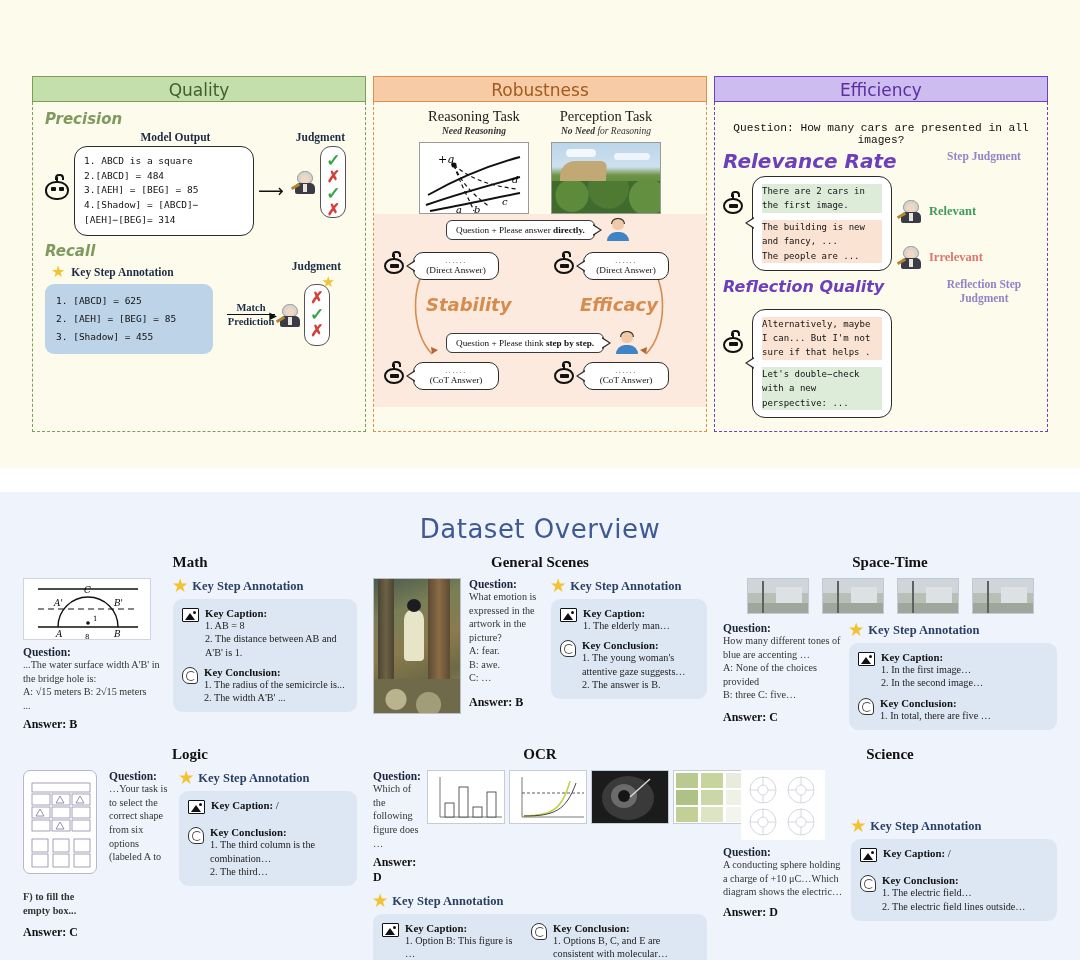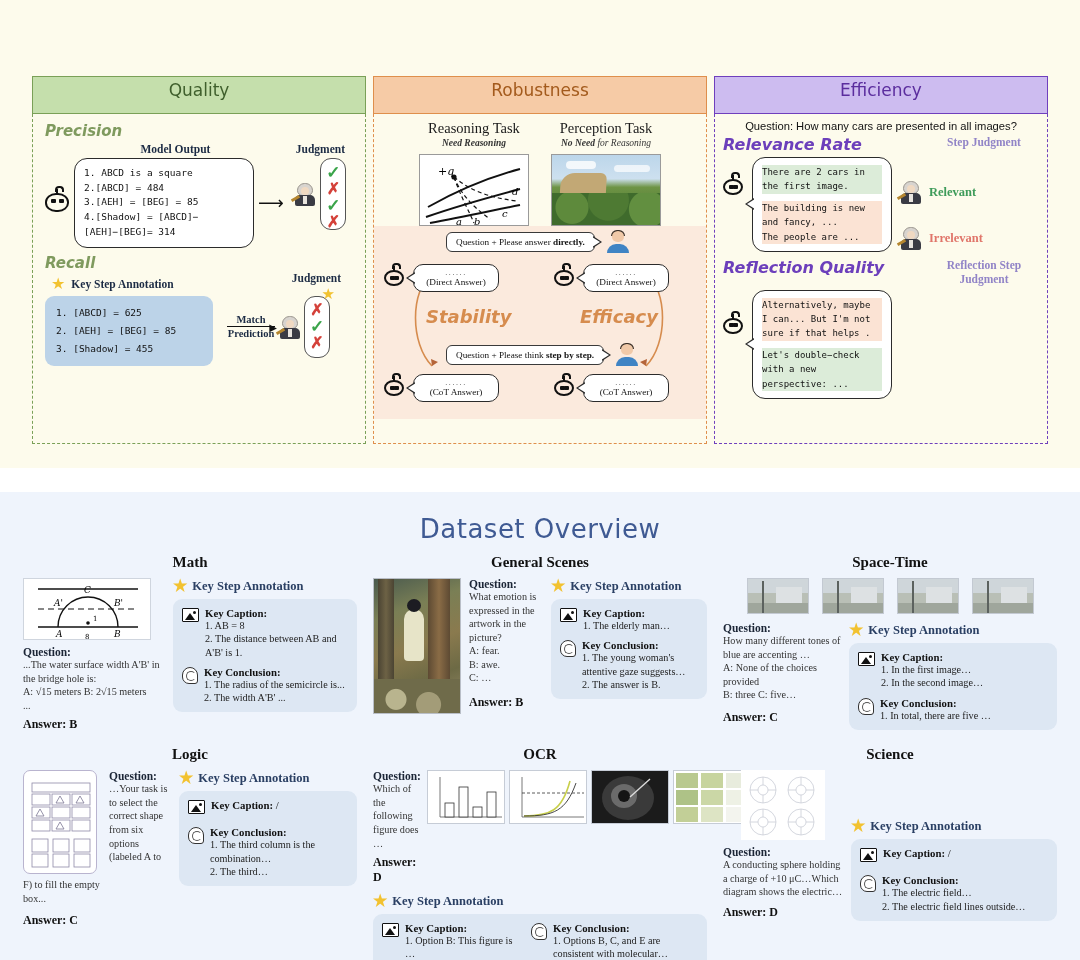"Quality" .panel-hdr { height: 38px -> 26px }
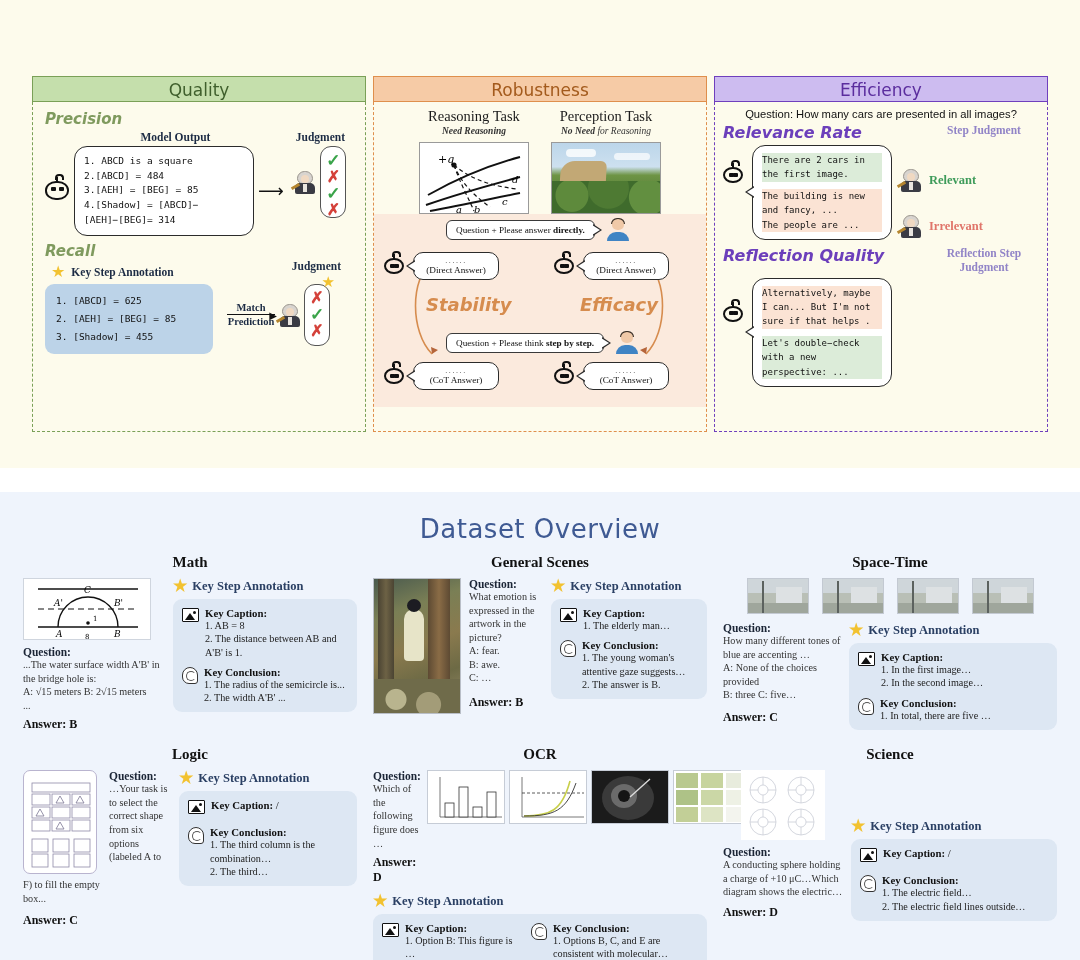"Question: How many cars are" .eff-q { font-family: Liberation Sans, sans-serif -> Liberation Mono, monospace; padding: 6px 4px 3px -> 20px 4px 3px }
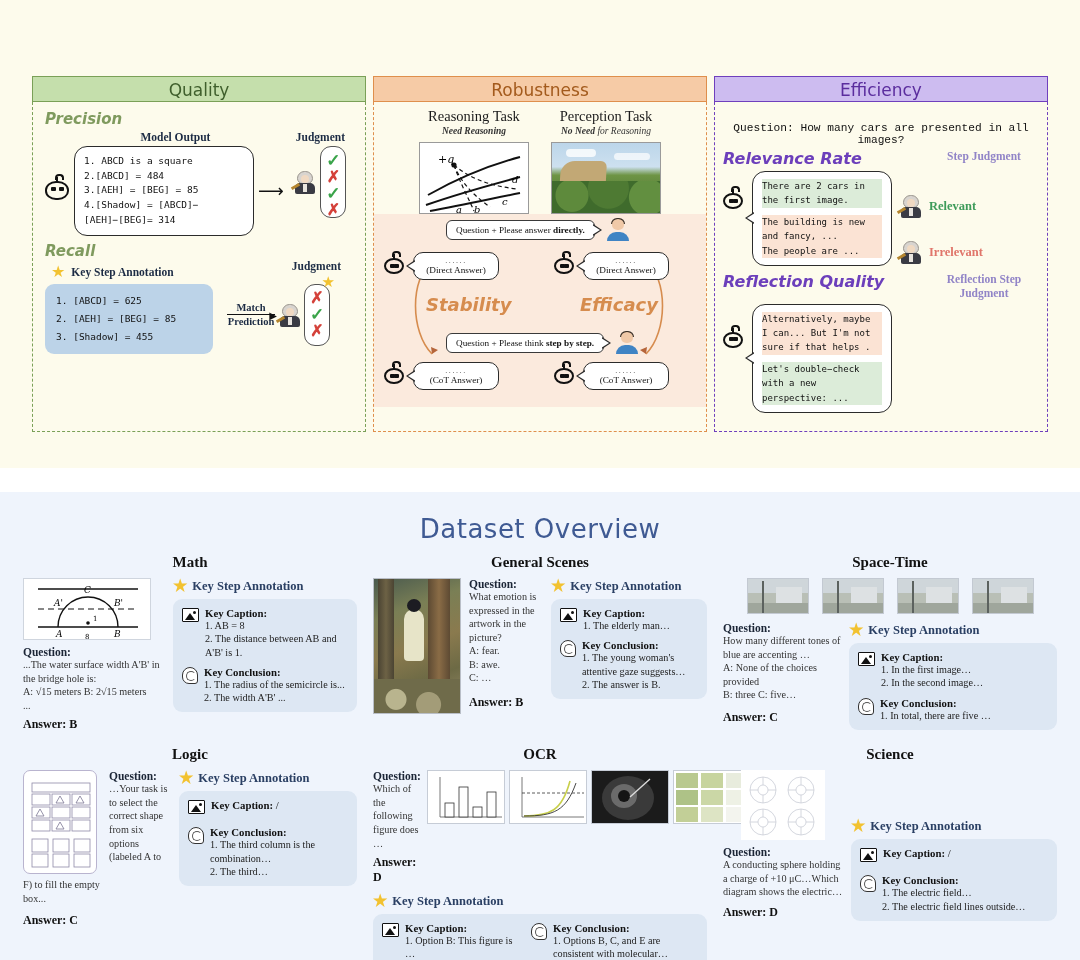"Relevance Rate" div.sec-label { font-size: 16px -> 20px }
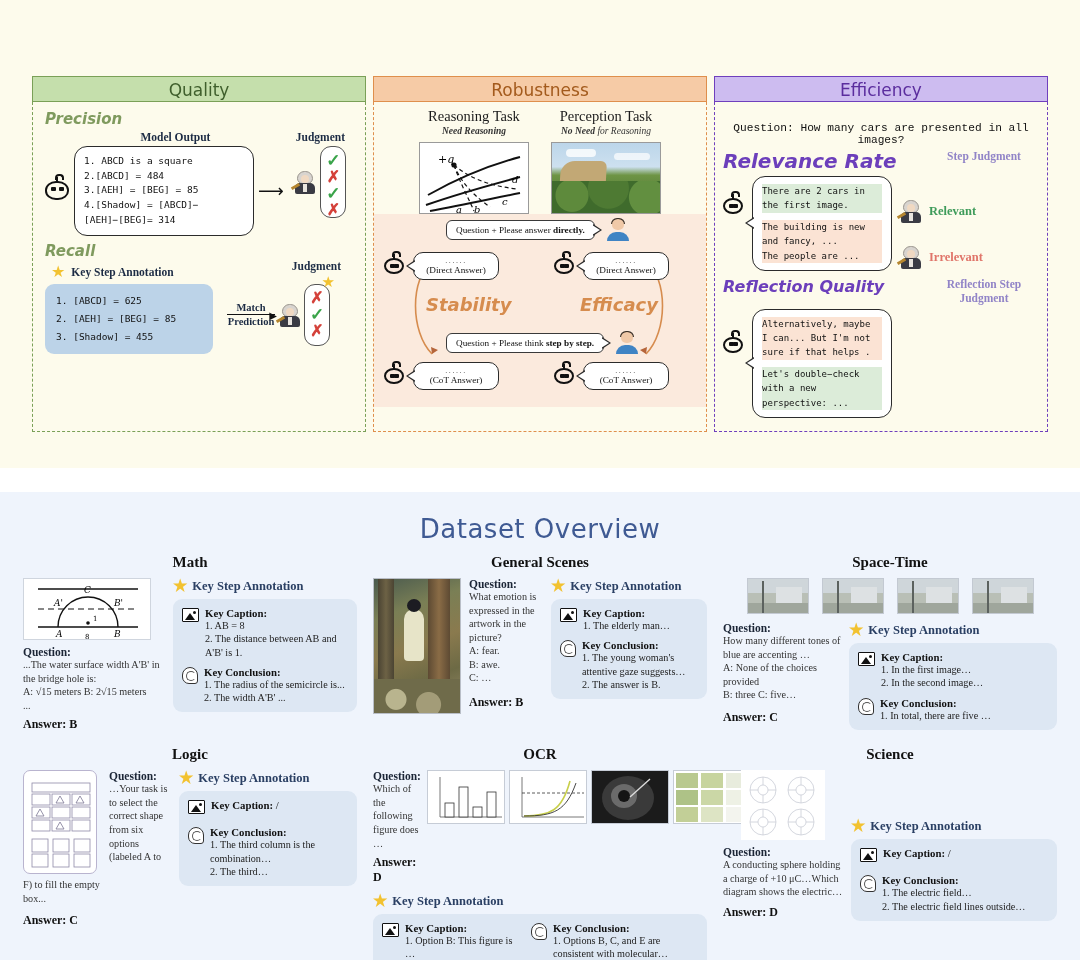"F) to fill the empty" div.ds-q-text { font-weight: none -> bold; margin-top: 4px -> 16px }
